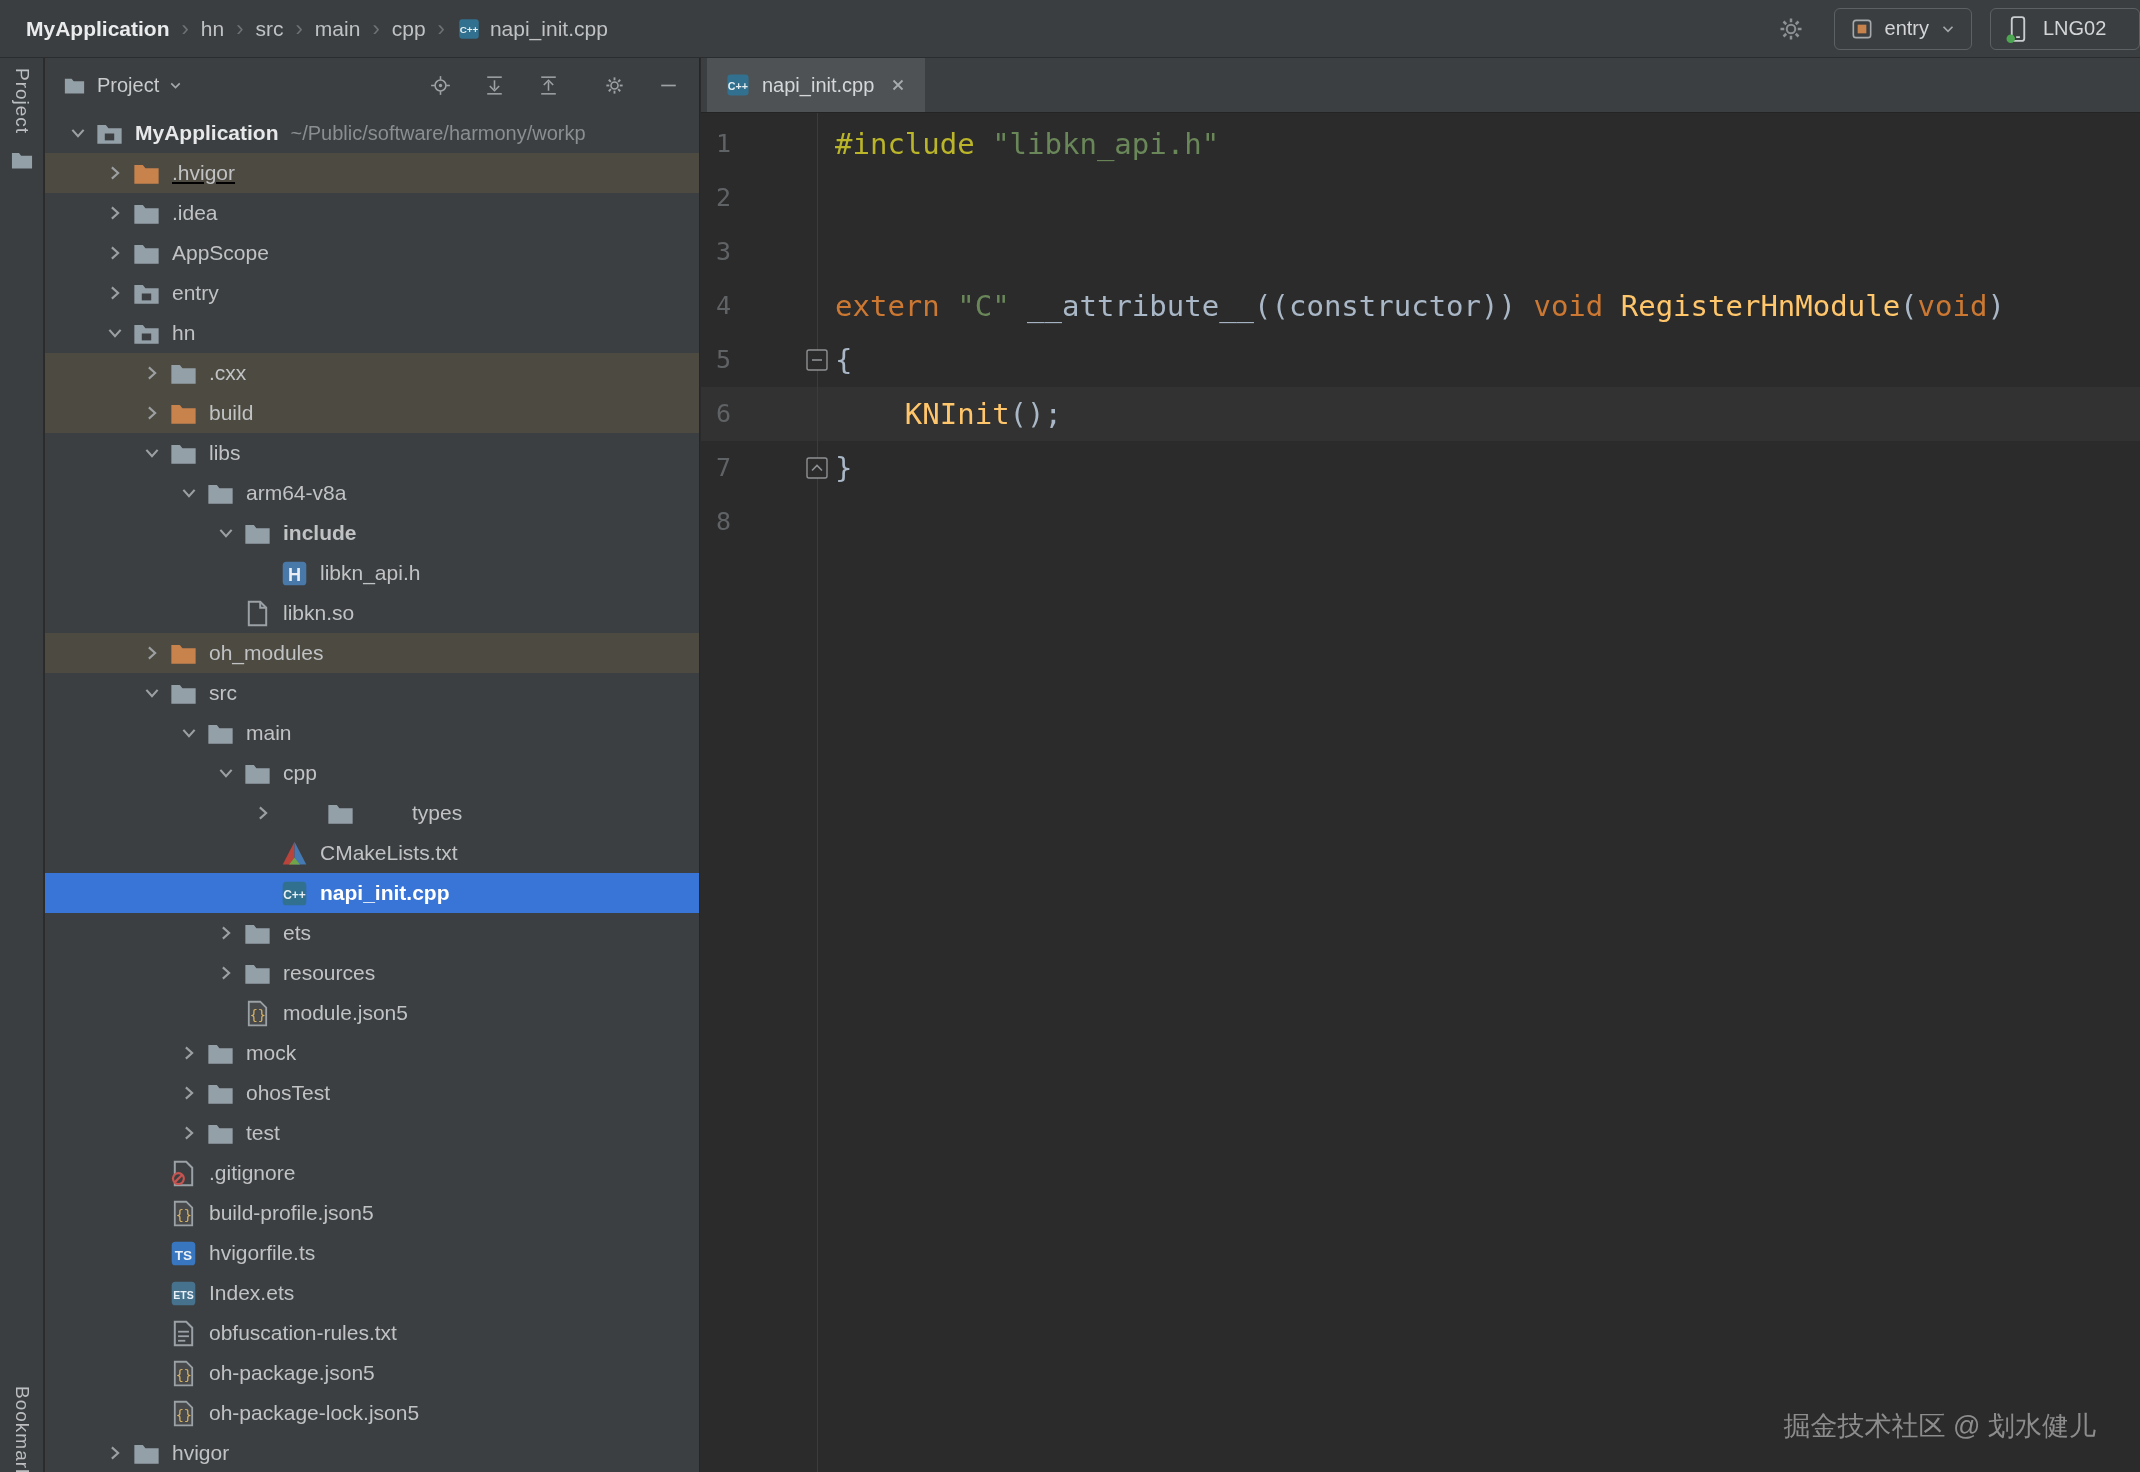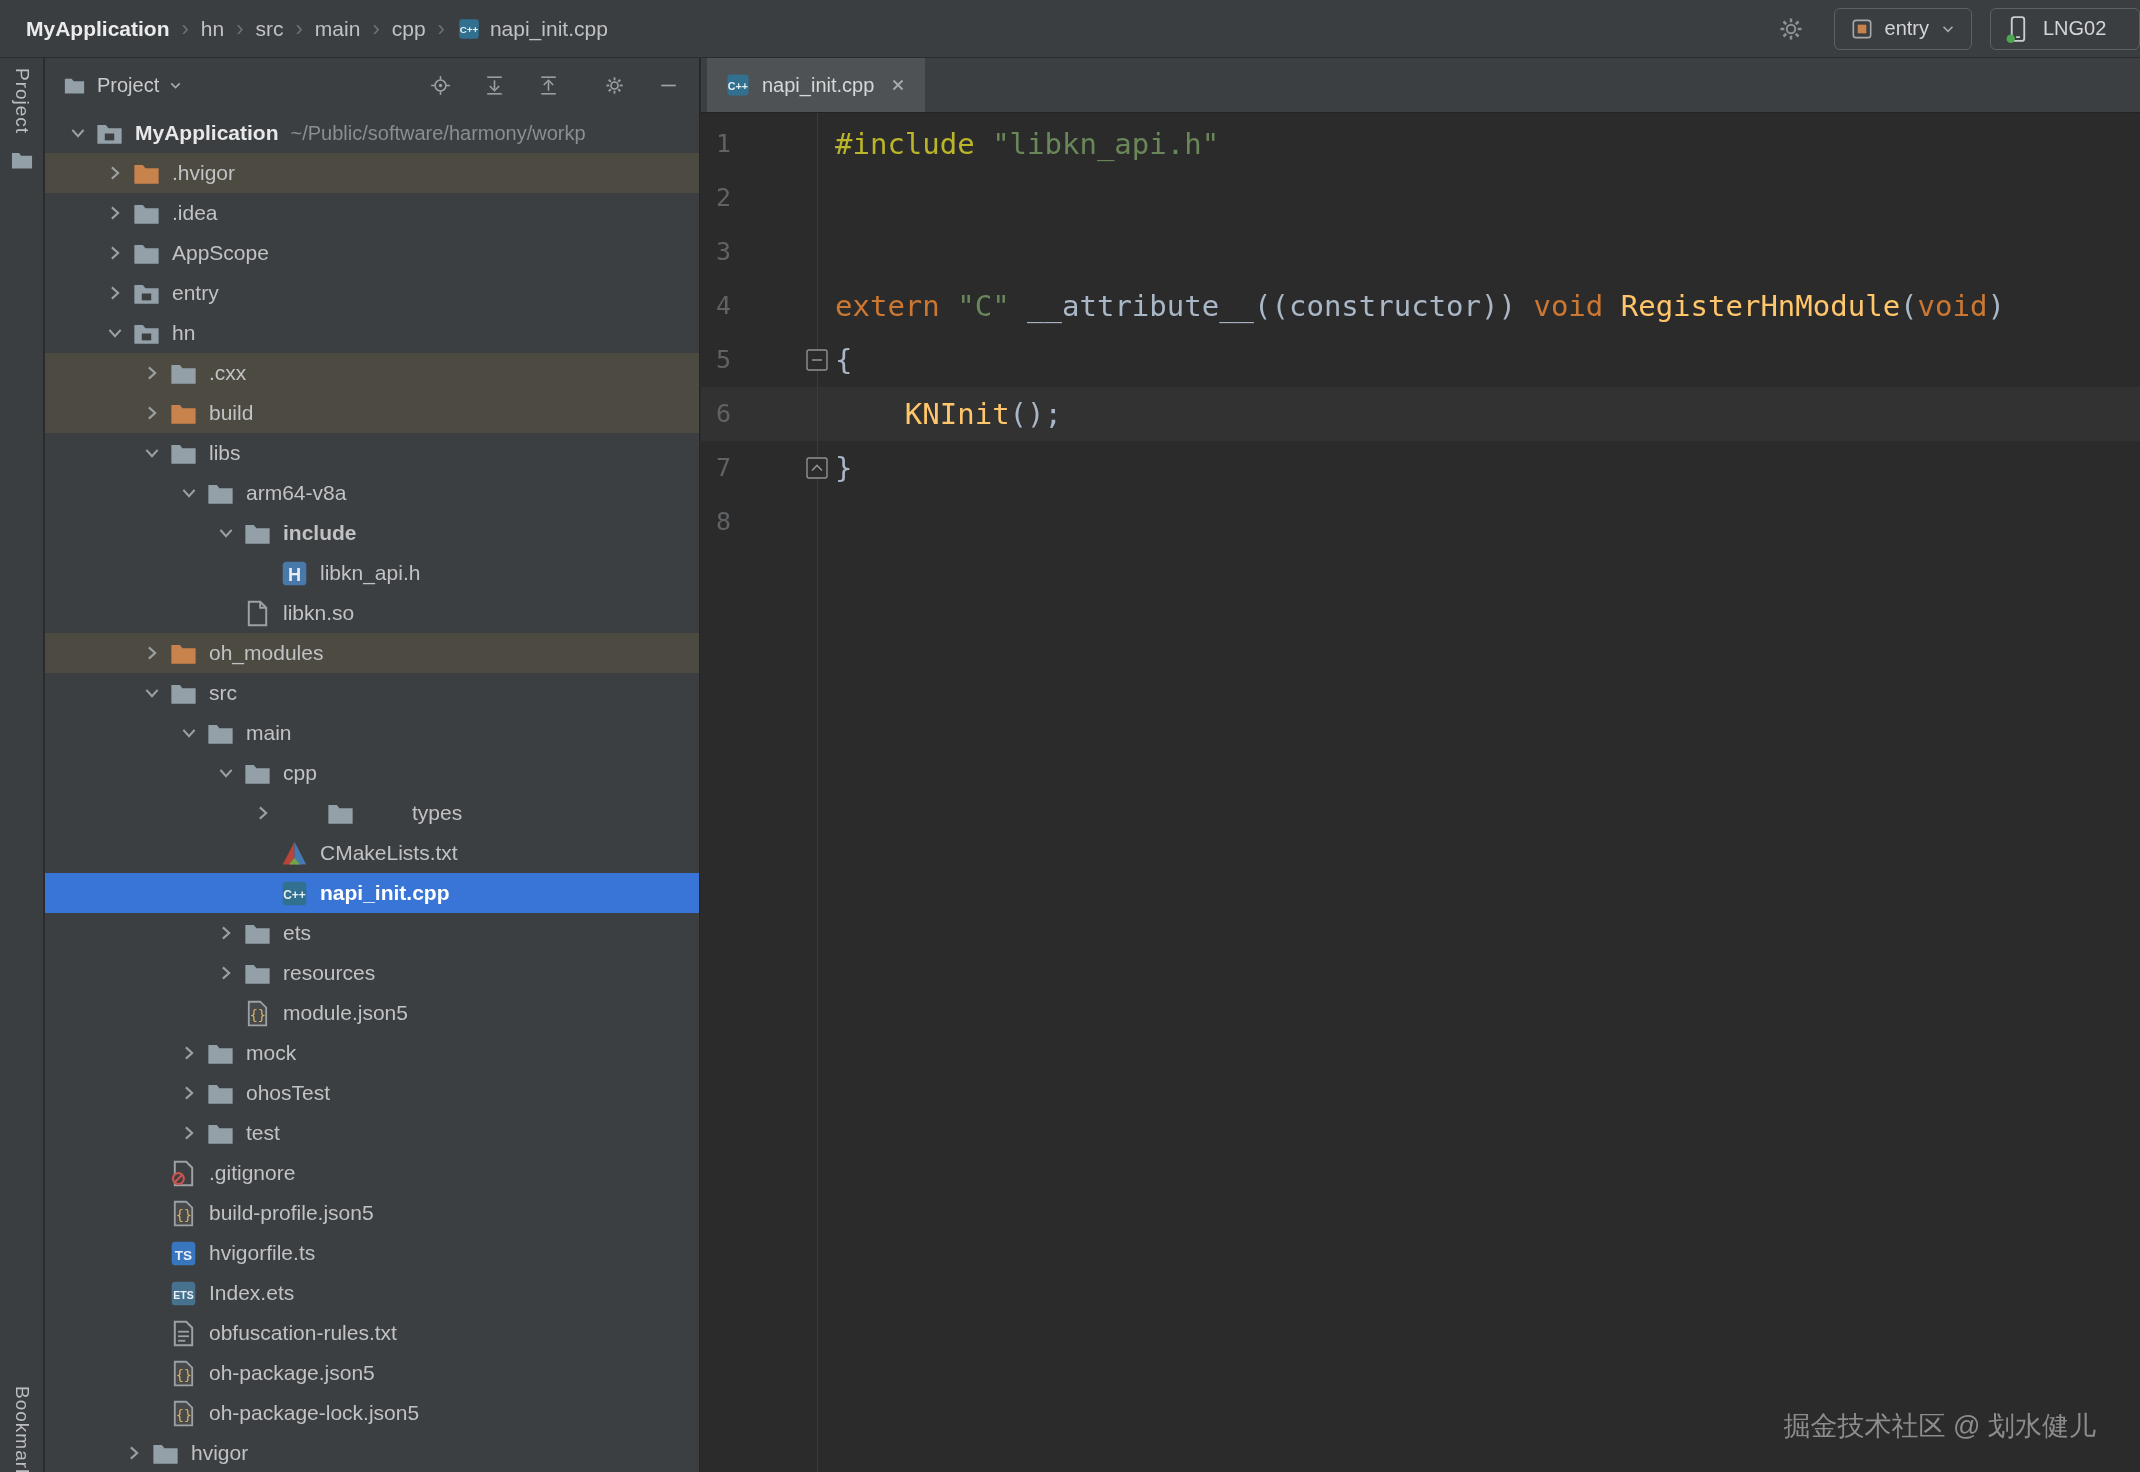".hvigor" div.trow { text-decoration: none -> underline }
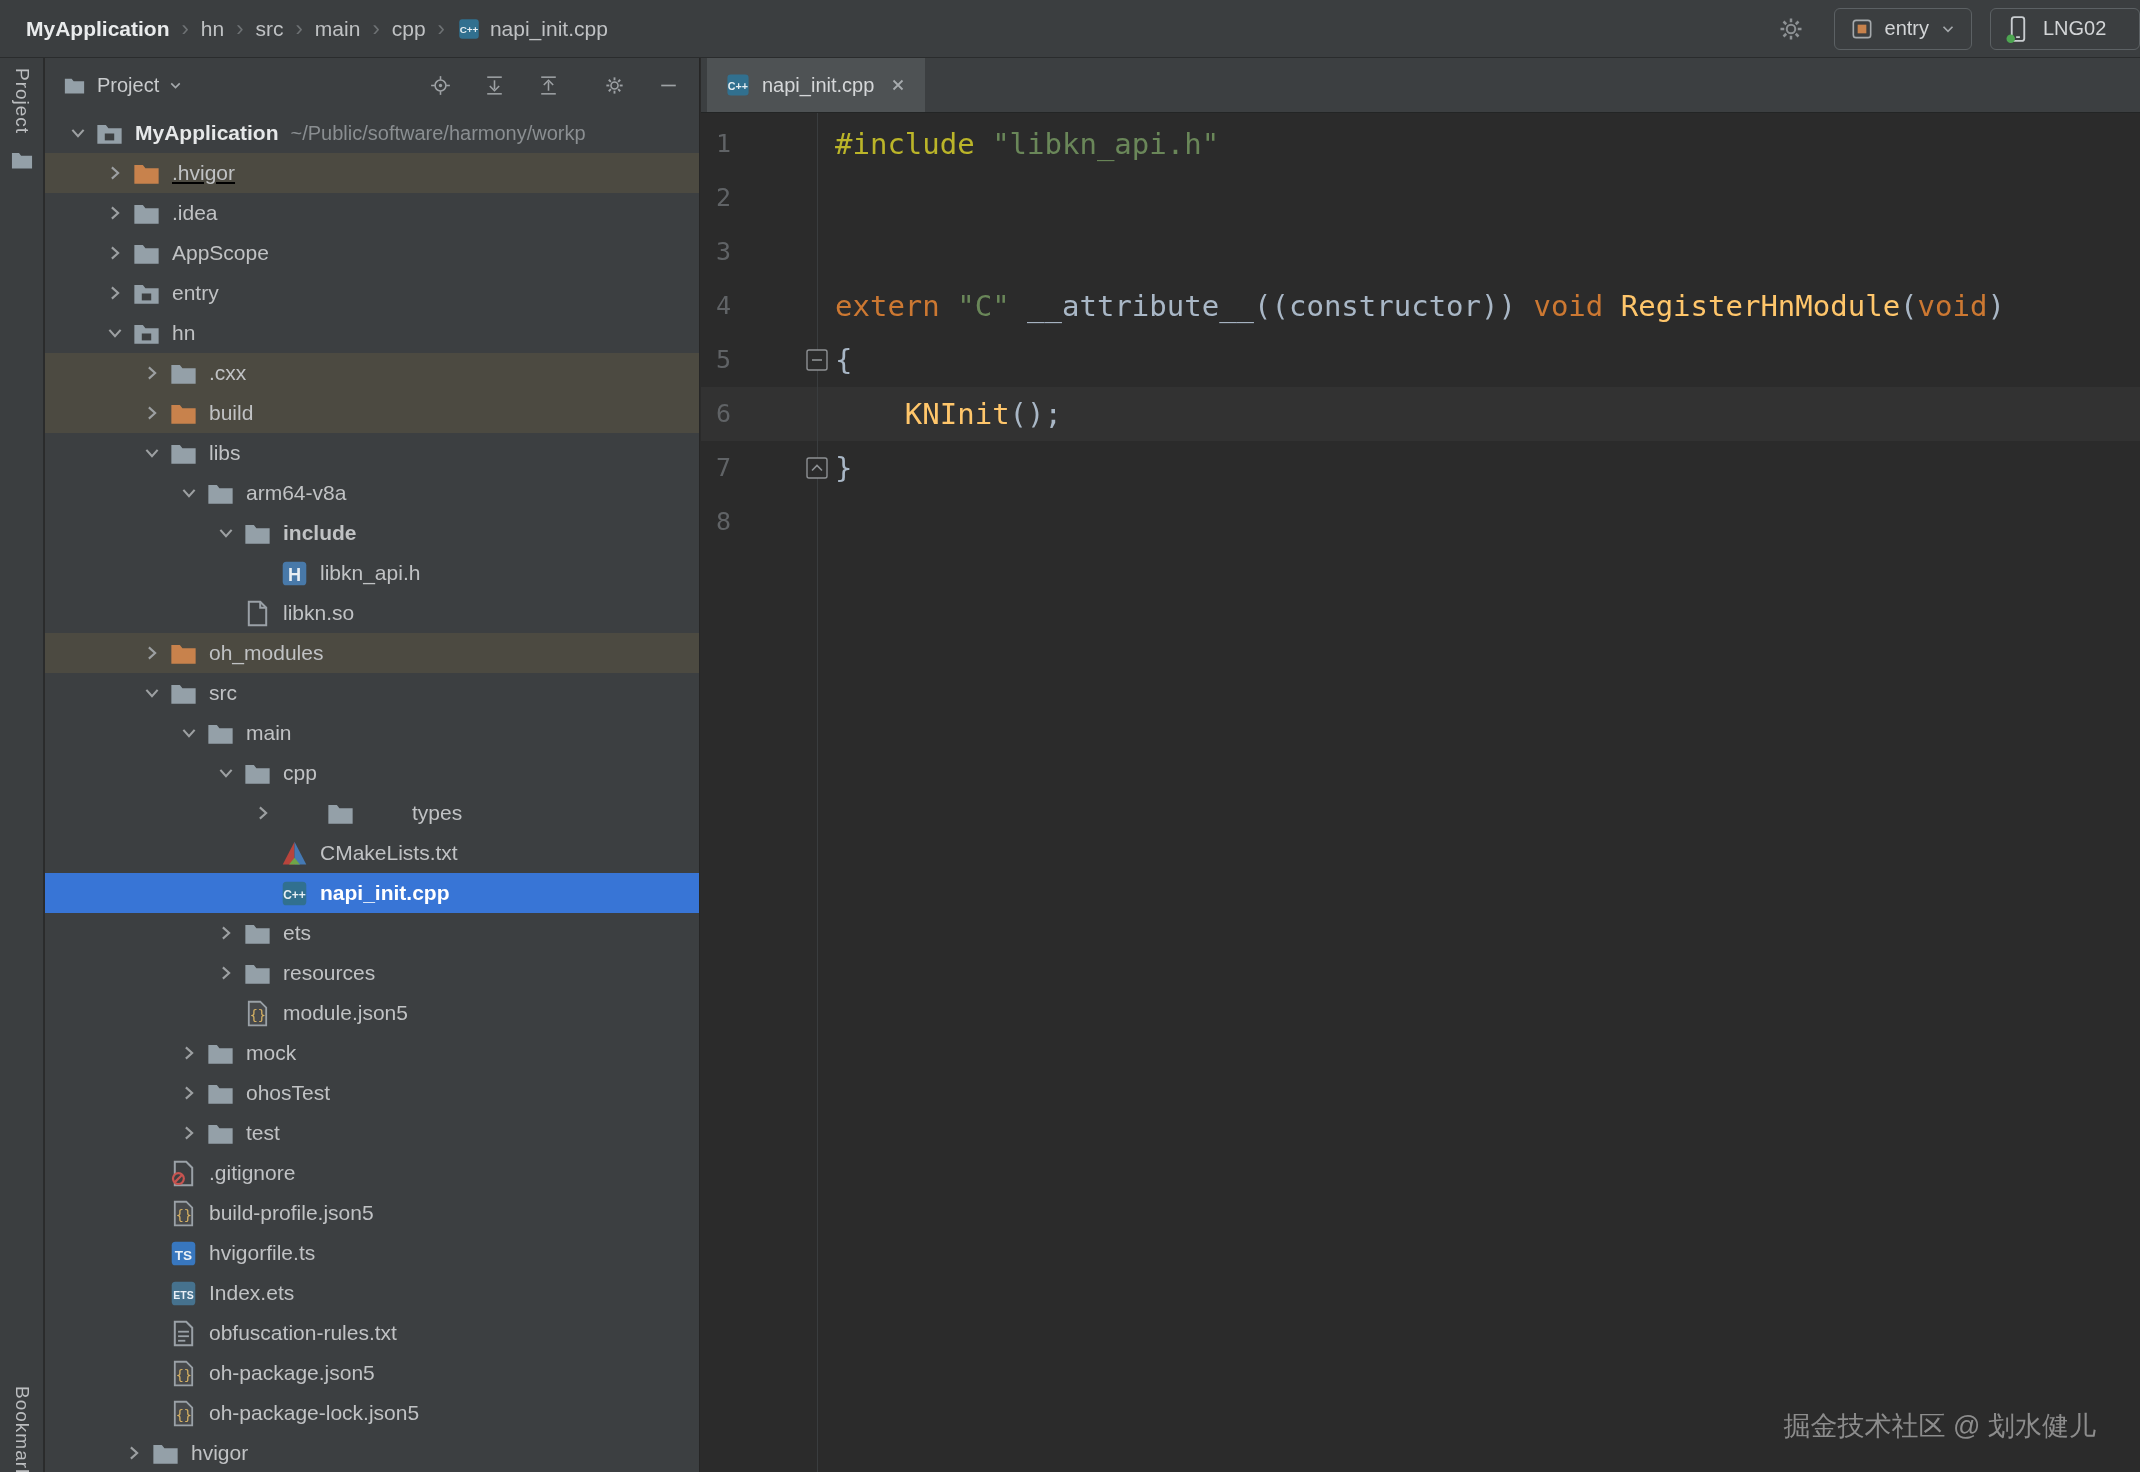"hvigor" div.trow { padding-left: 72px -> 53px }
